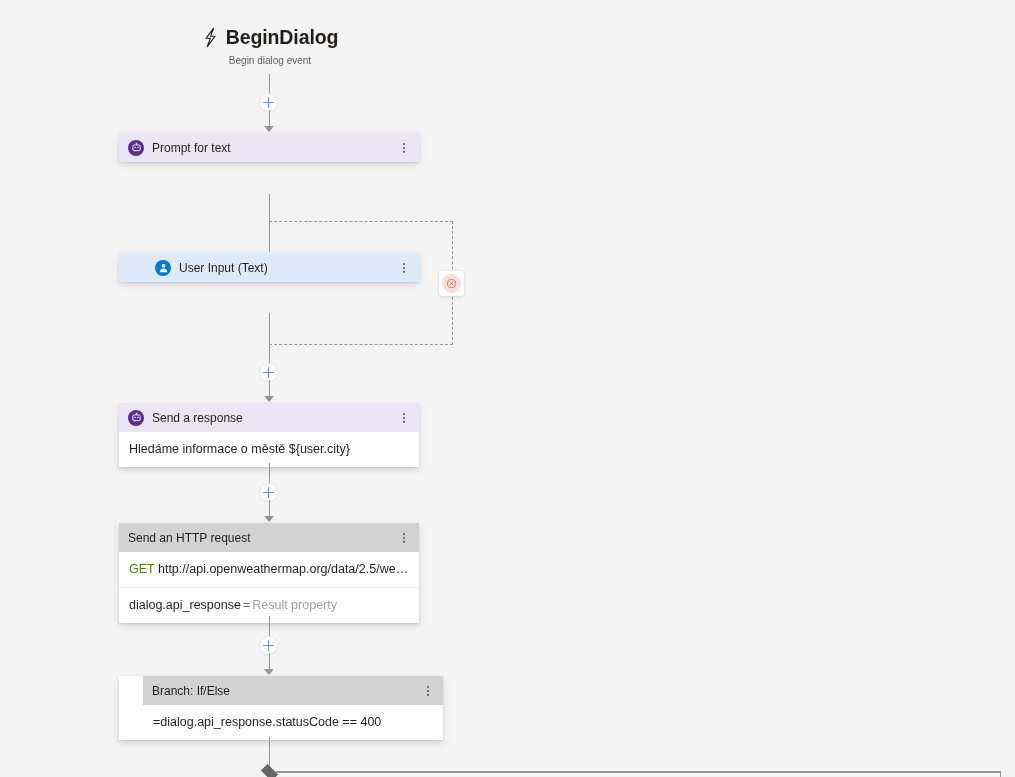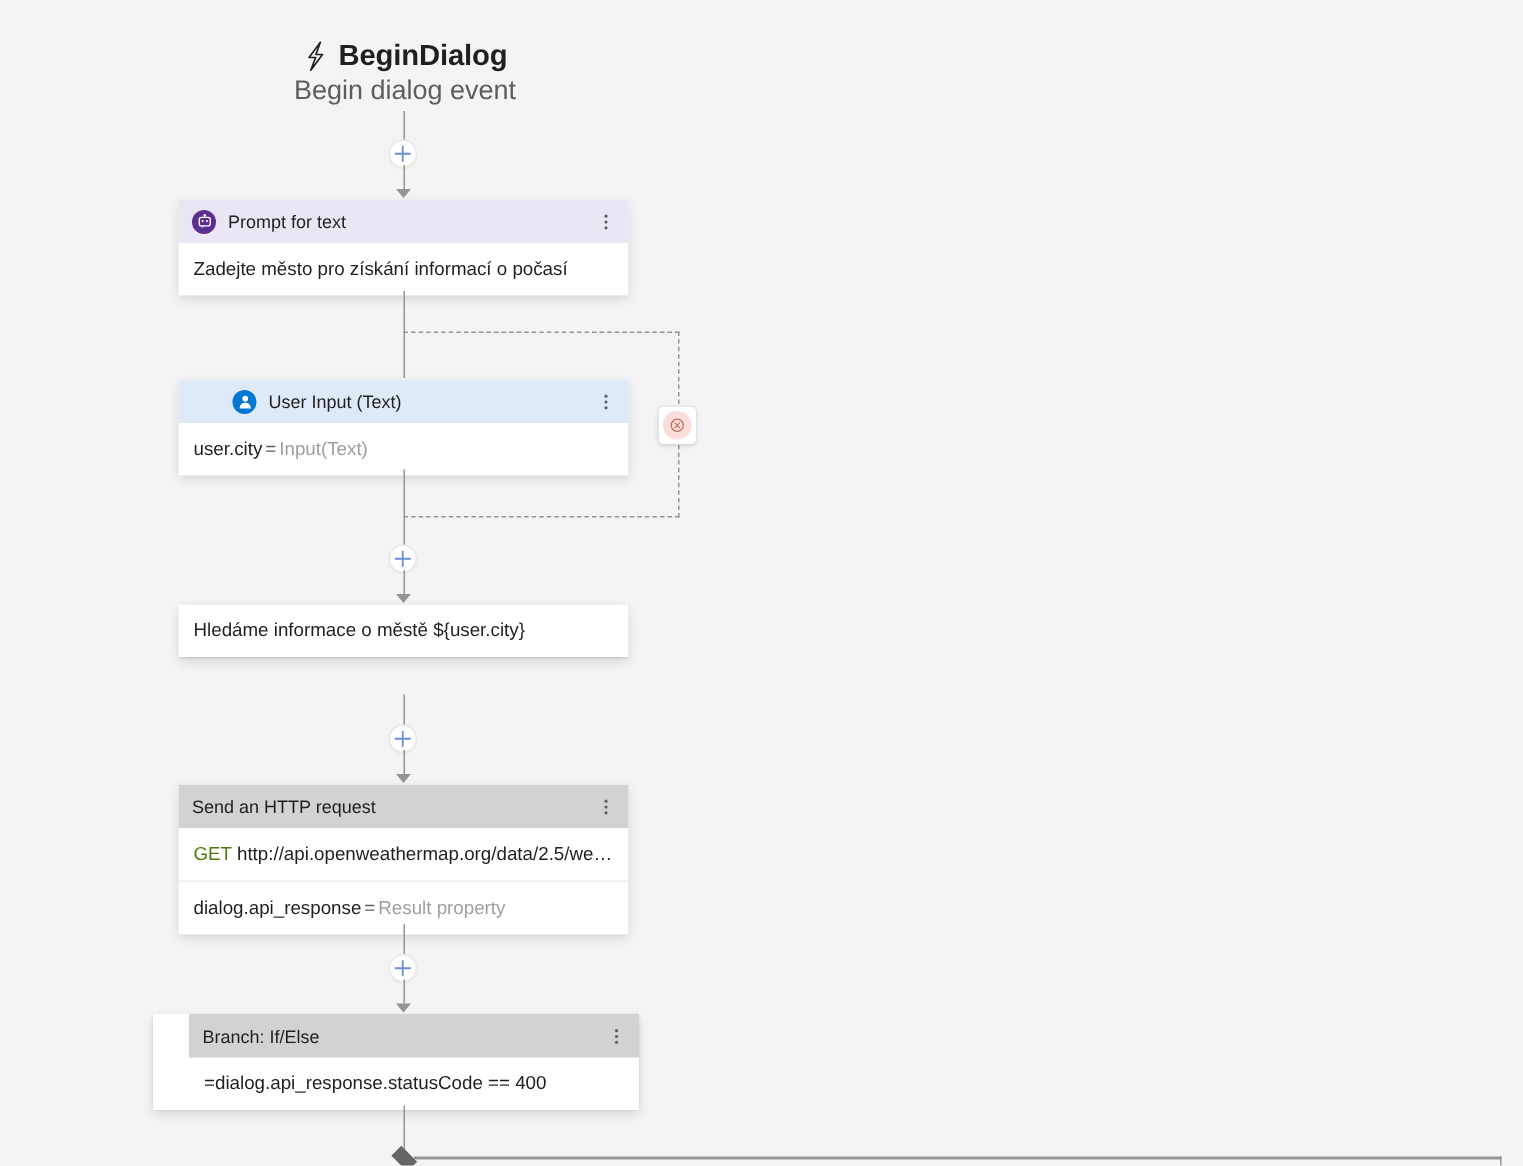"Begin dialog event" .trigger-sub { font-size: 18px -> 10px }
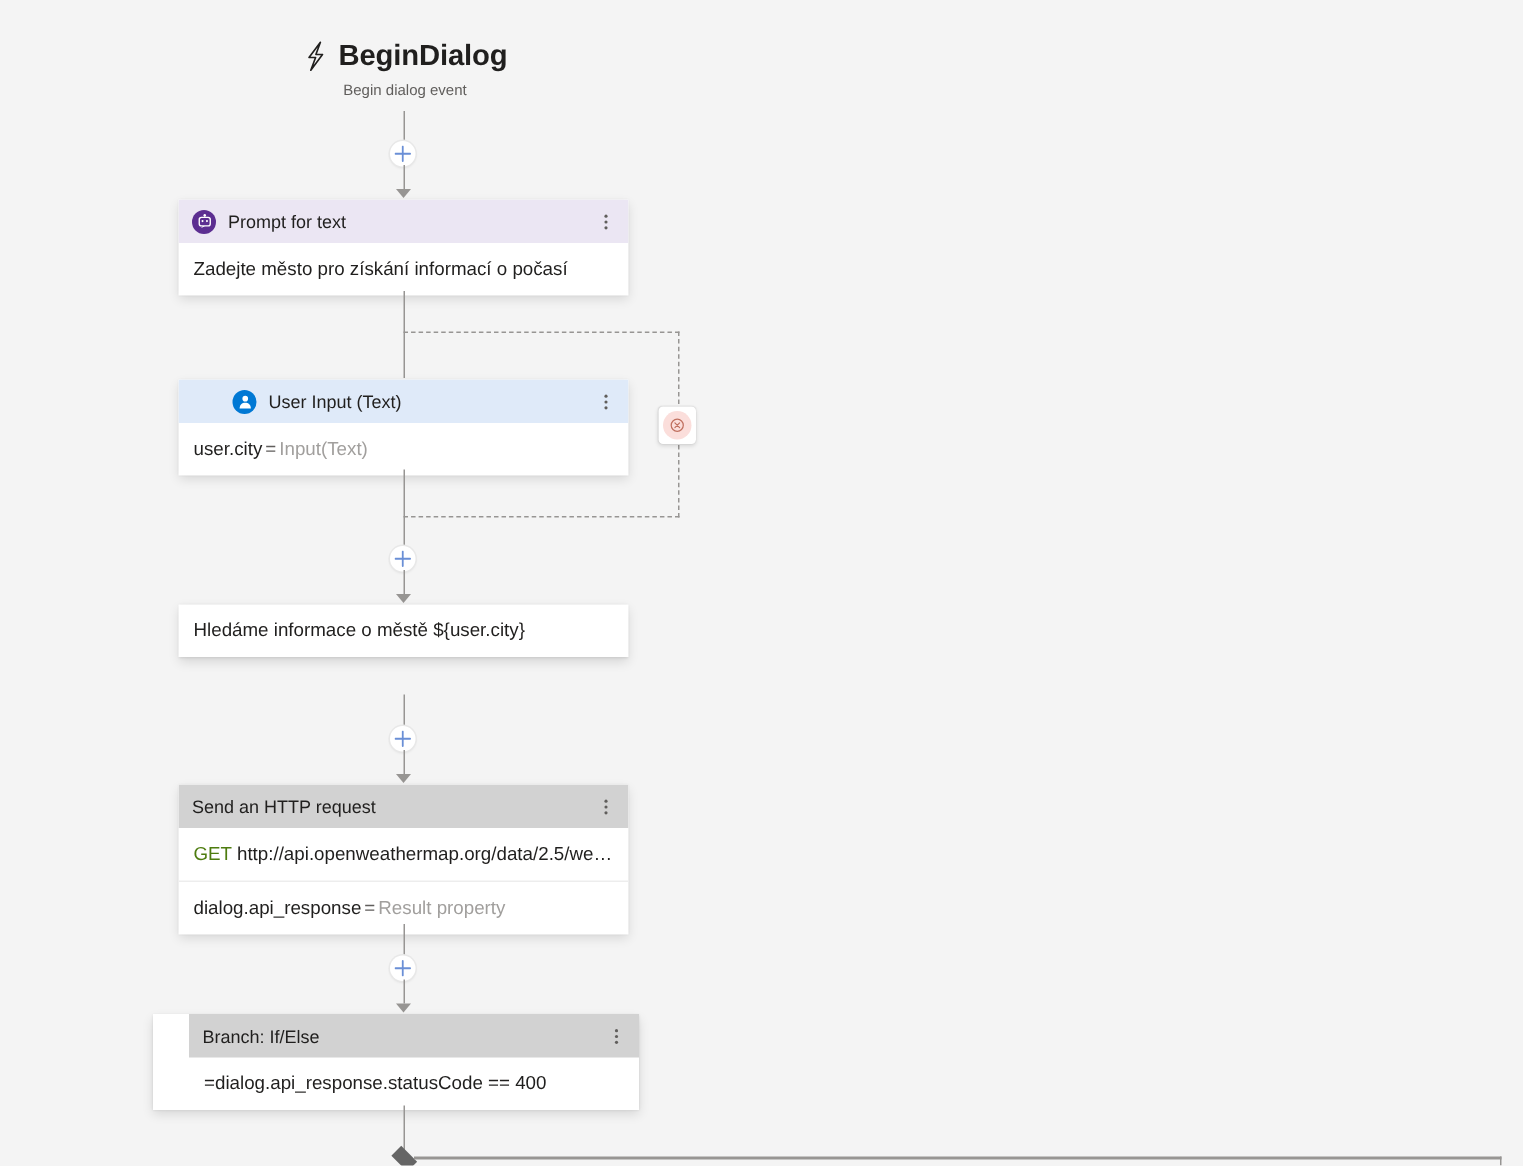"Zadejte město pro získání informací" div.node-body { html: <div>Zadejte město pro získání informací o počasí</div> -> none }
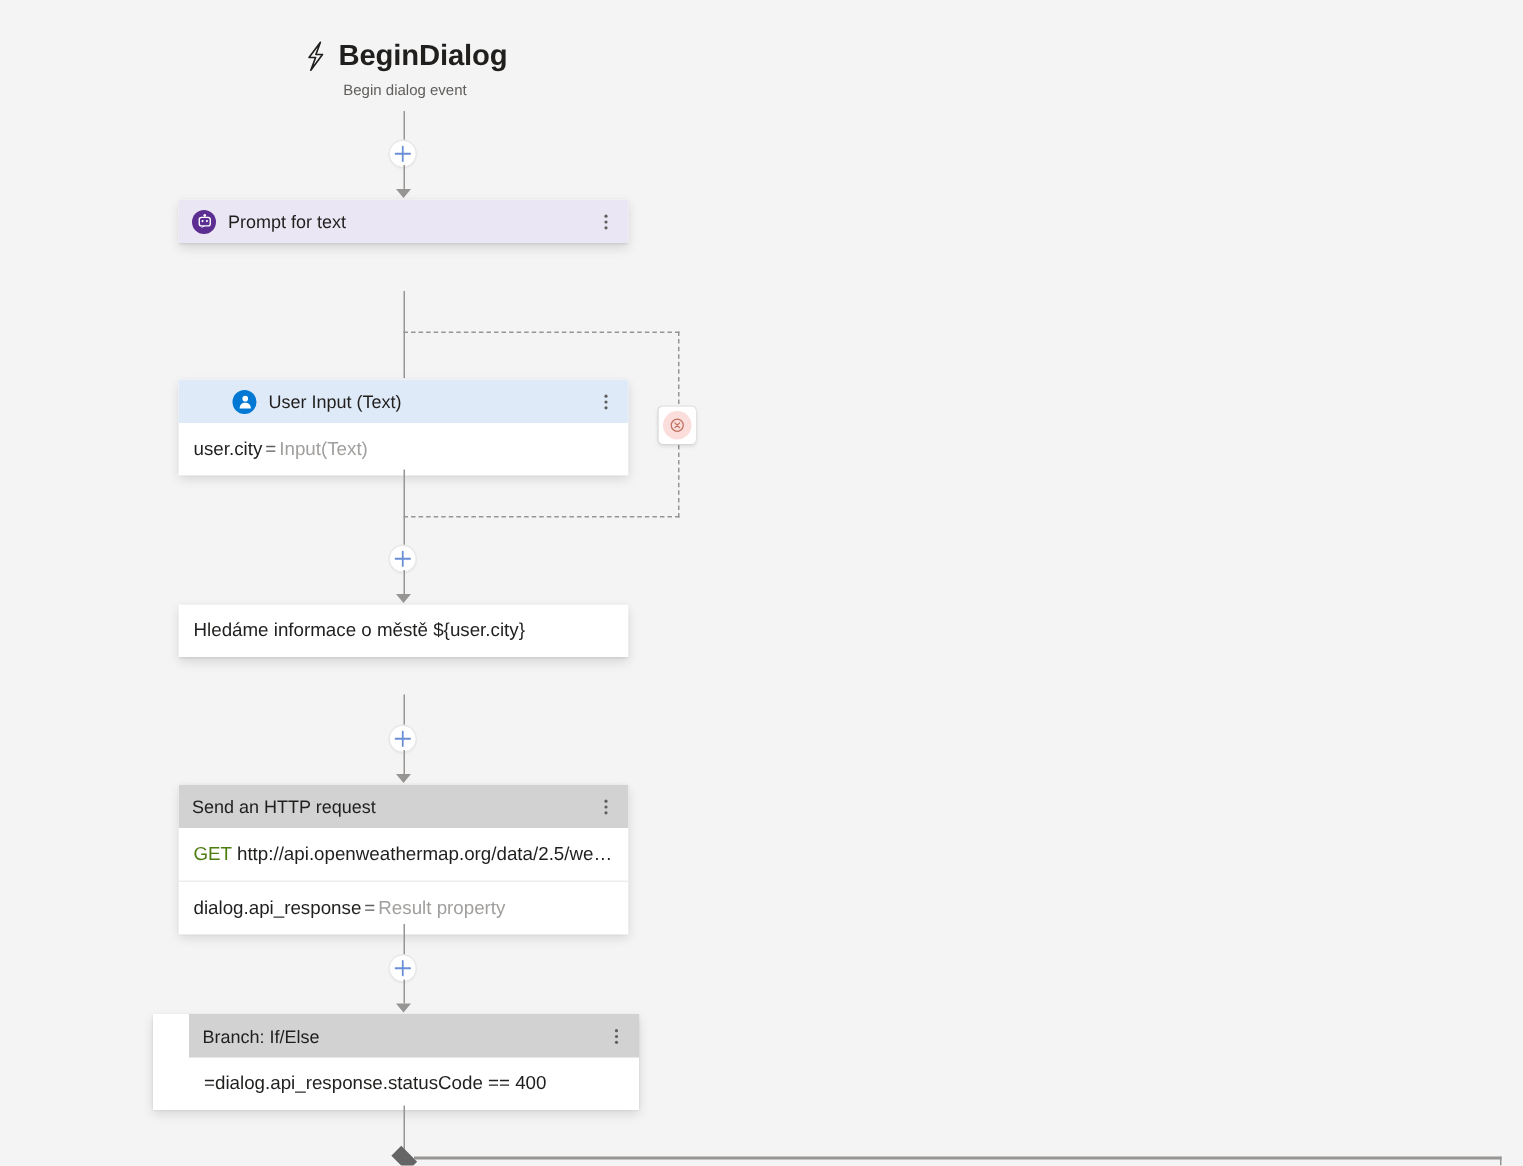"user.city = Input(Text)" div.node-body { html: <div> <span>user.city</span><span>=</span><span>Input(Text)</span> </div> -> none }
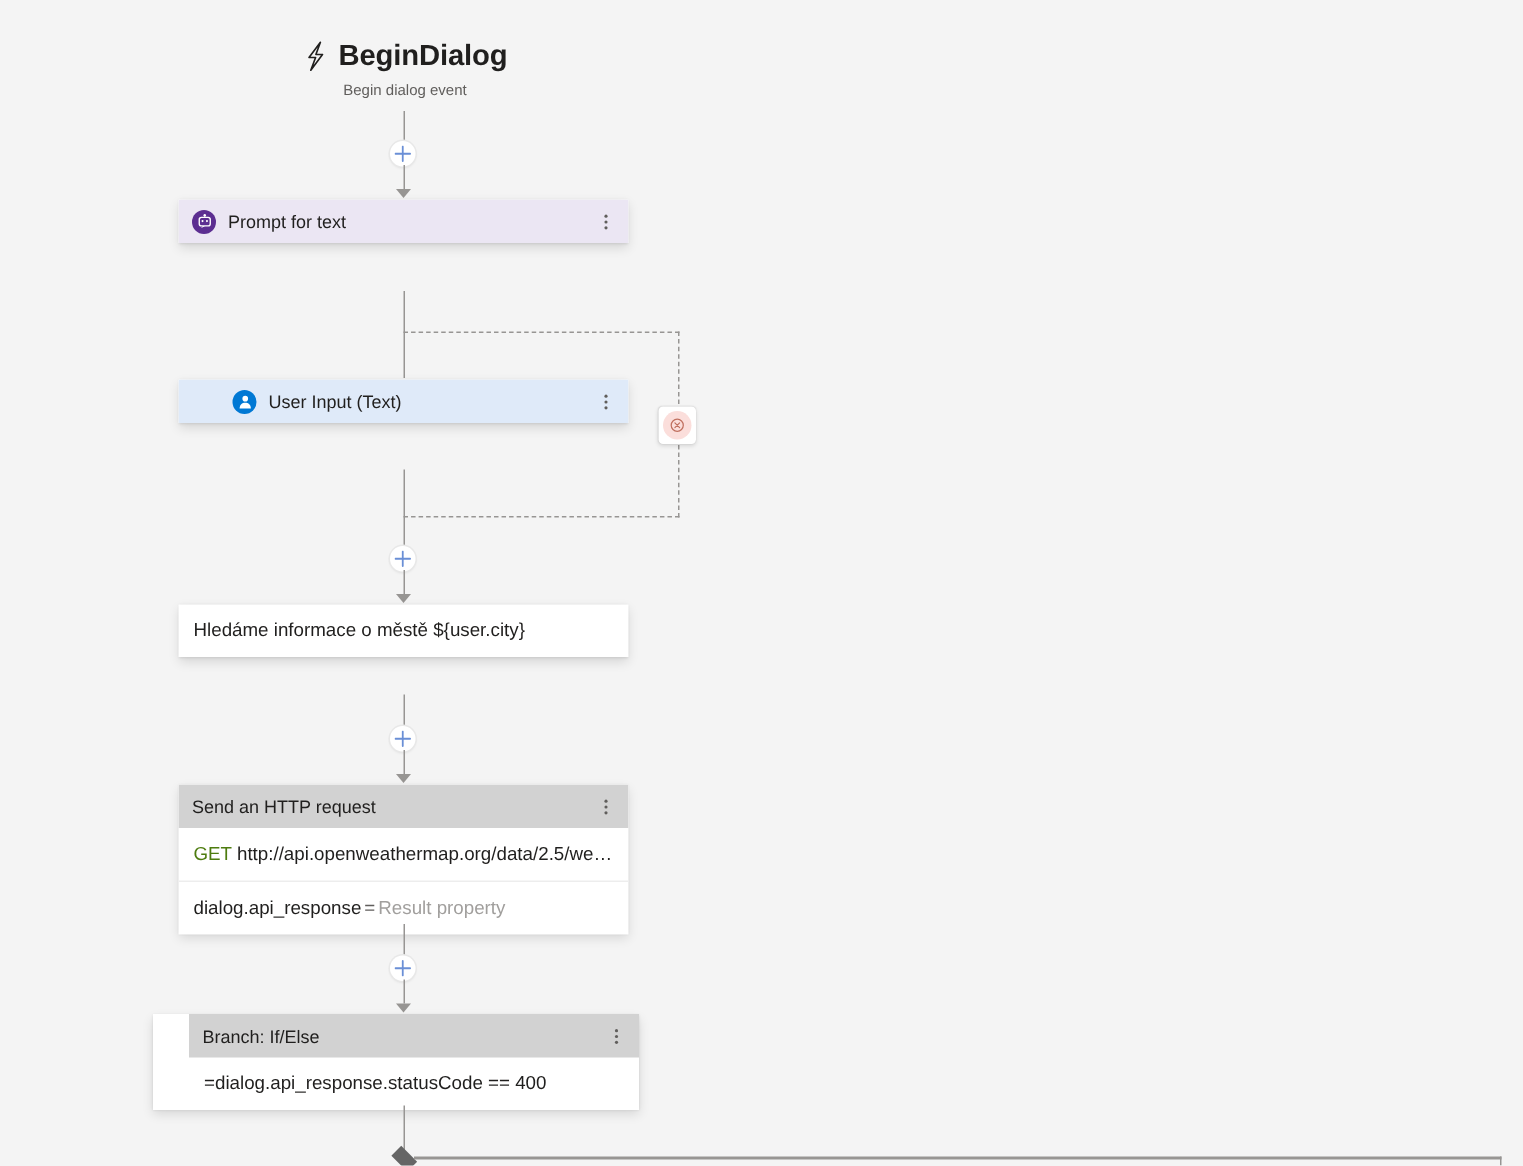"Send a response" div.node-header { html: none -> <div> <span> <svg> <rect></rect> <circle></circle> <path></path> <circle></circle> <circle></circle> <path></path> </svg> </span> <span>Send a response</span> <span> <svg> <circle></circle> <circle></circle> <circle></circle> </svg> </span> </div> }
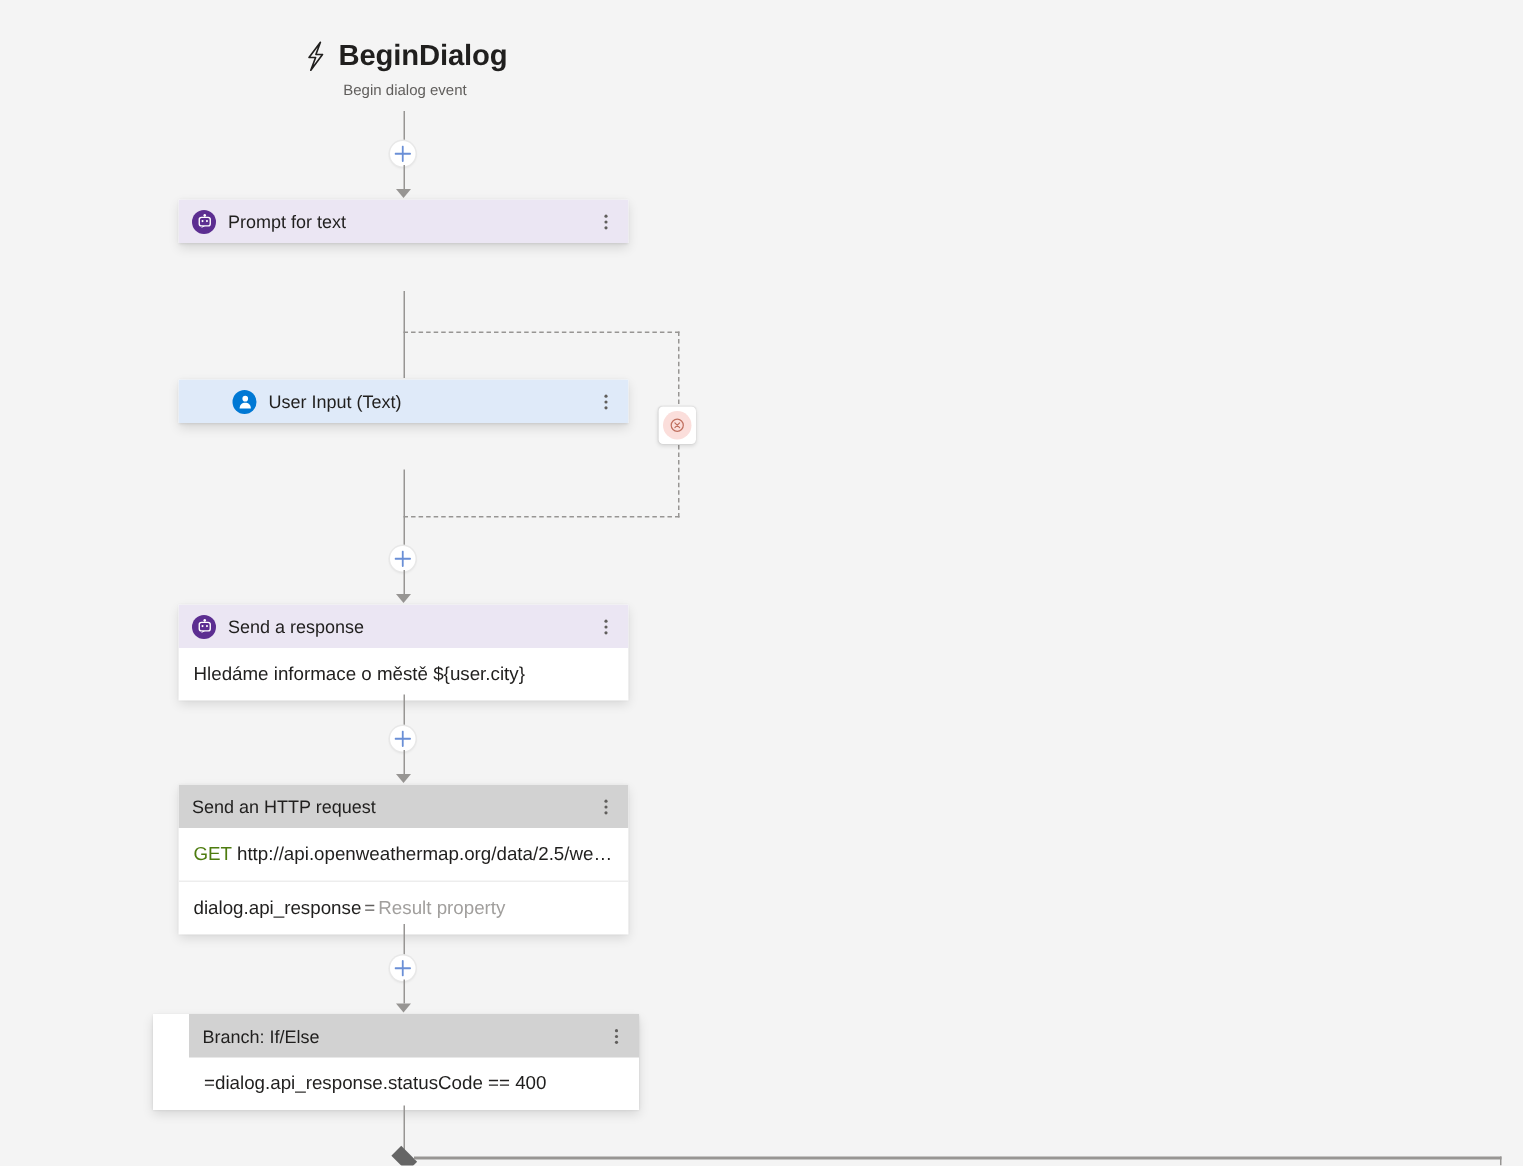"Branch: If/Else" div.node { left: 102px -> 119px }
